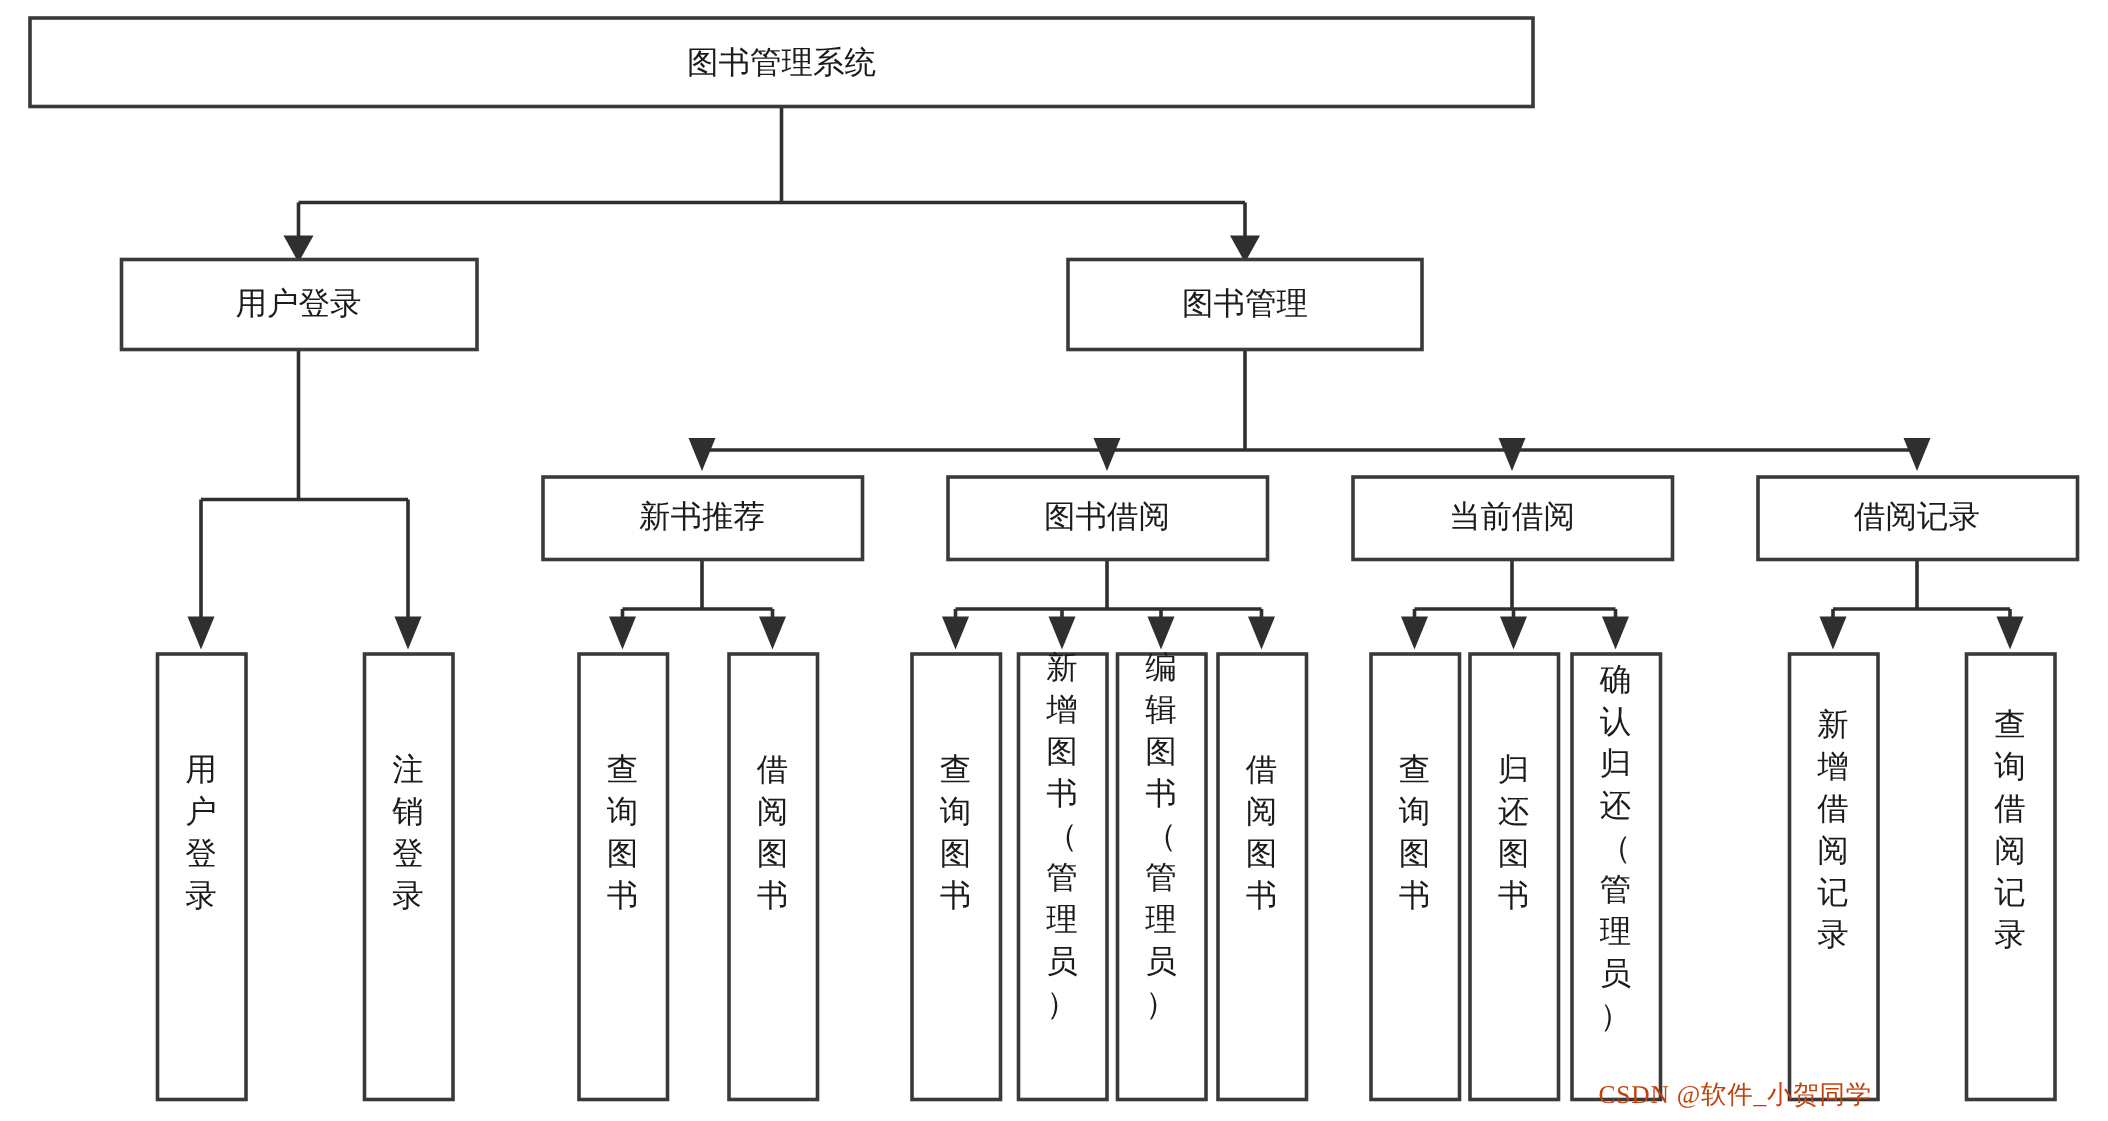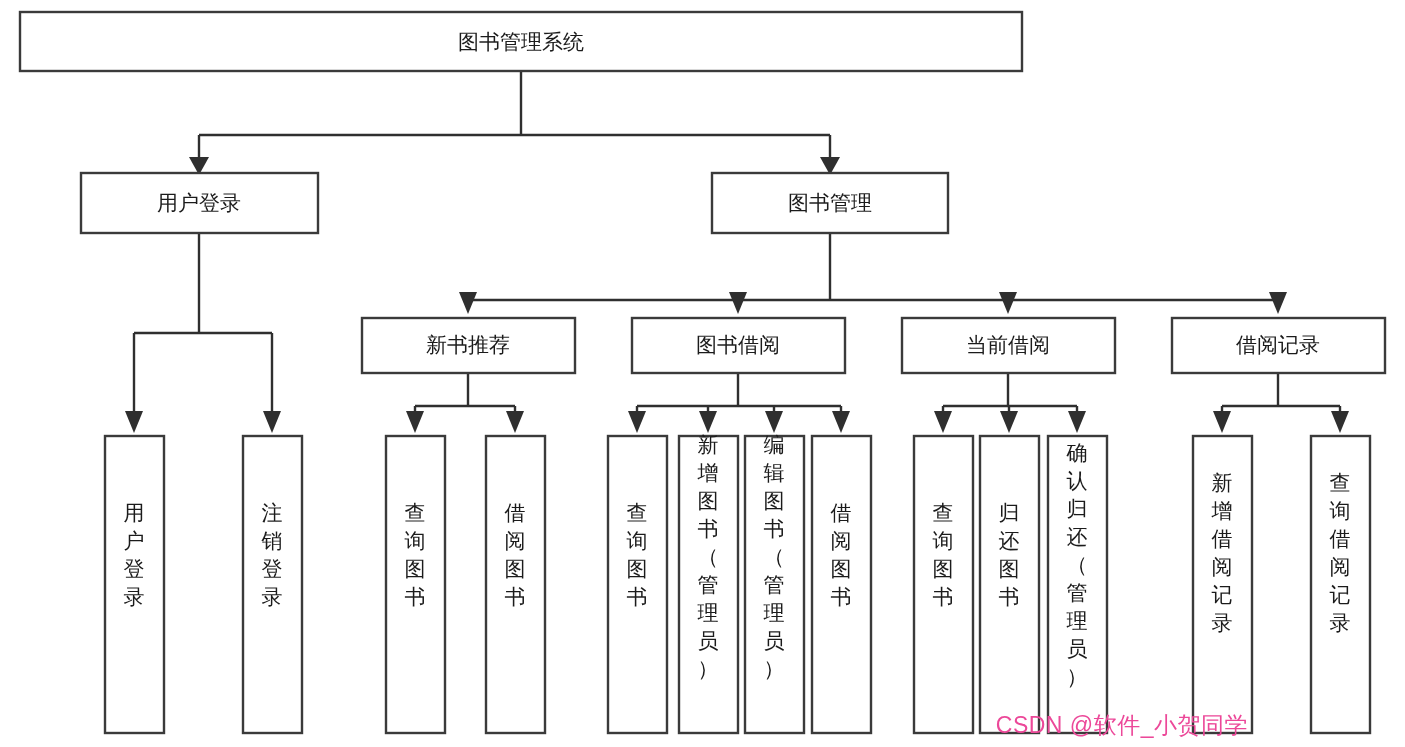"CSDN @软件_小贺同学" .watermark { color: #ec4899 -> #c2410c; font-family: Liberation Sans, sans-serif -> Liberation Serif, serif; font-size: 23px -> 17px }
